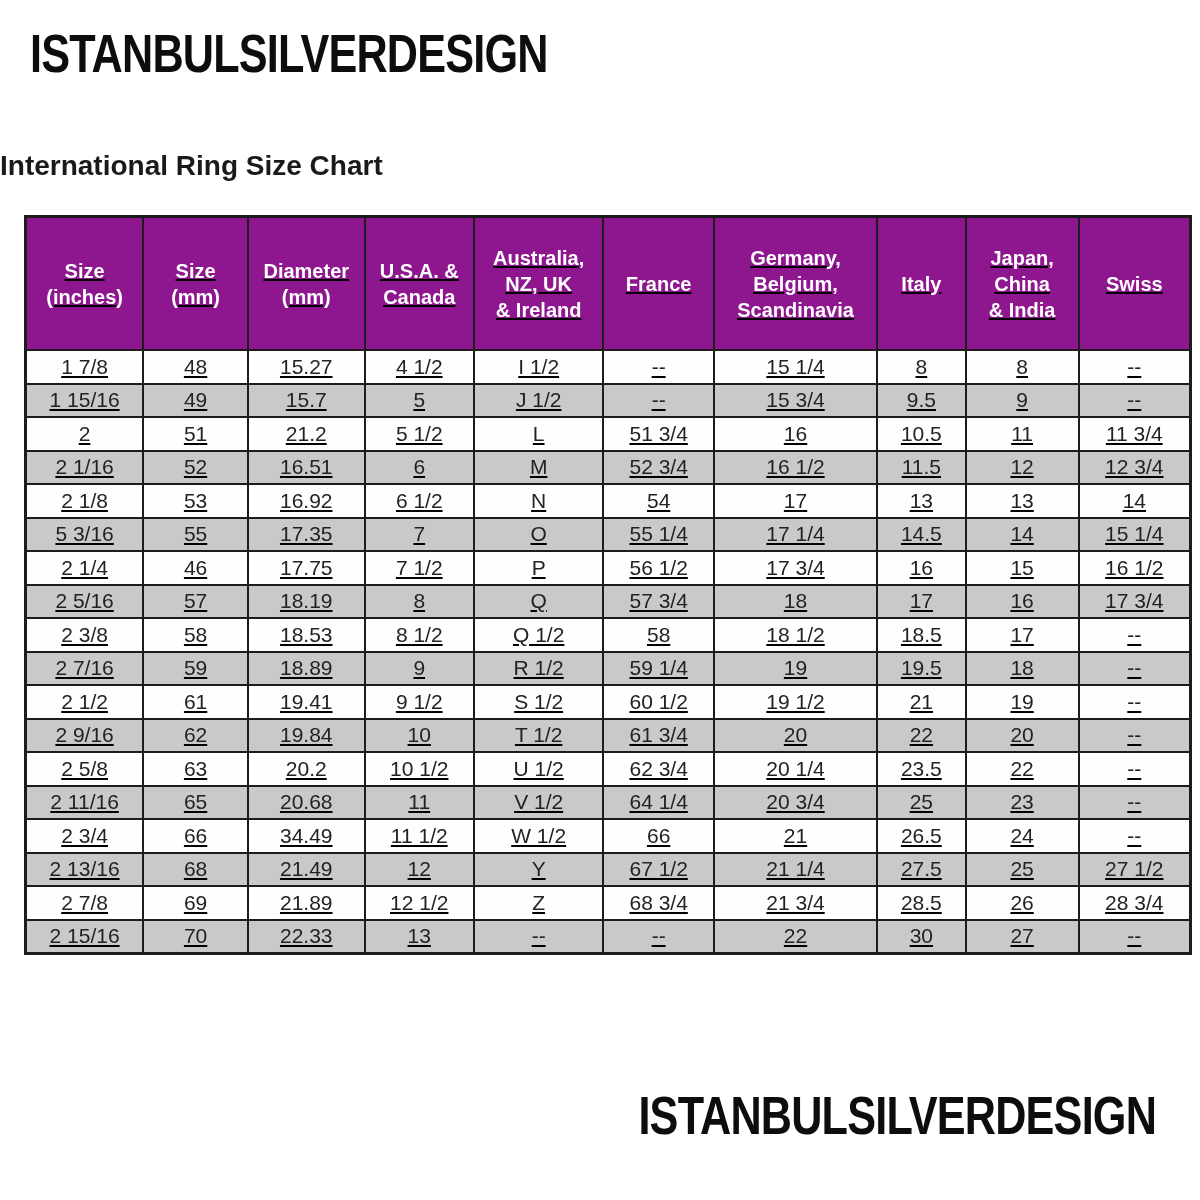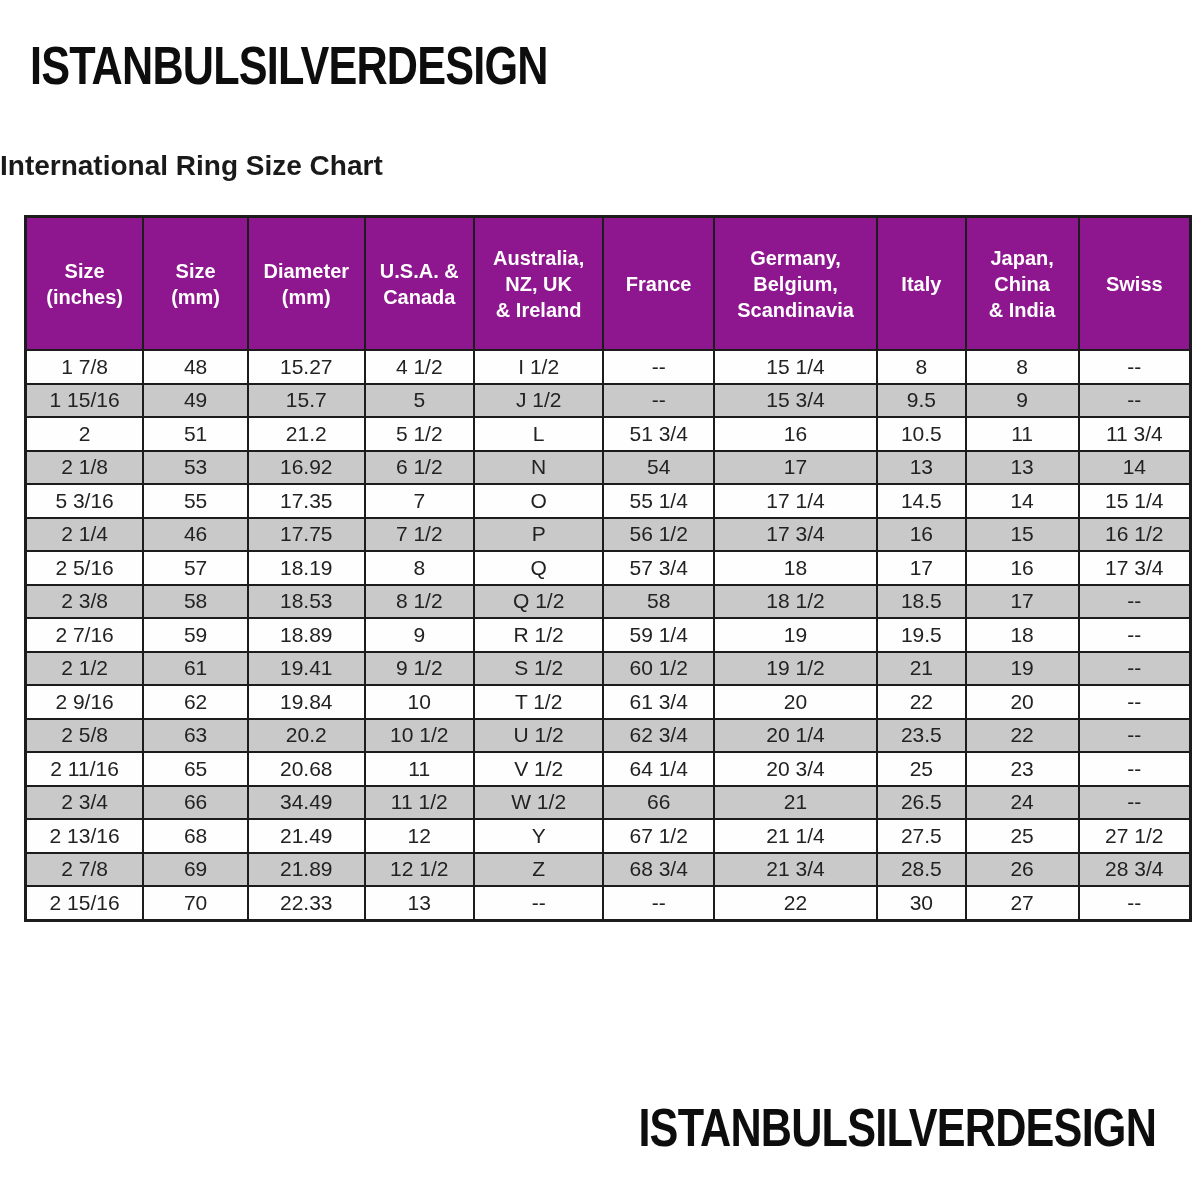"ISTANBULSILVERDESIGN" .logo { margin-top: 12px -> none }
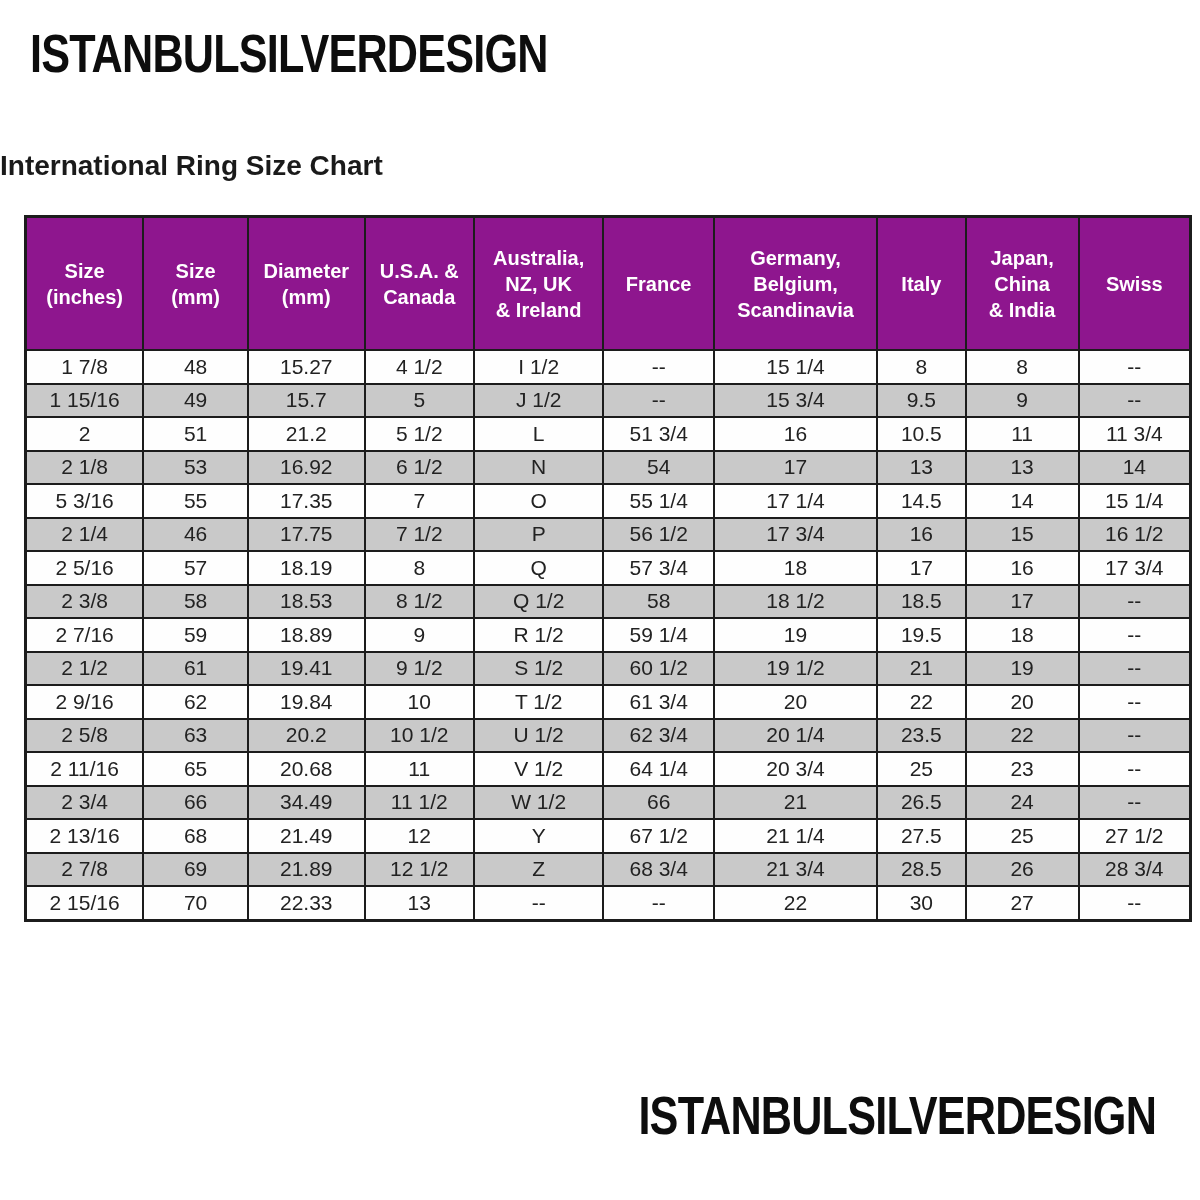"Size" .table-wrap { text-decoration: none -> underline }
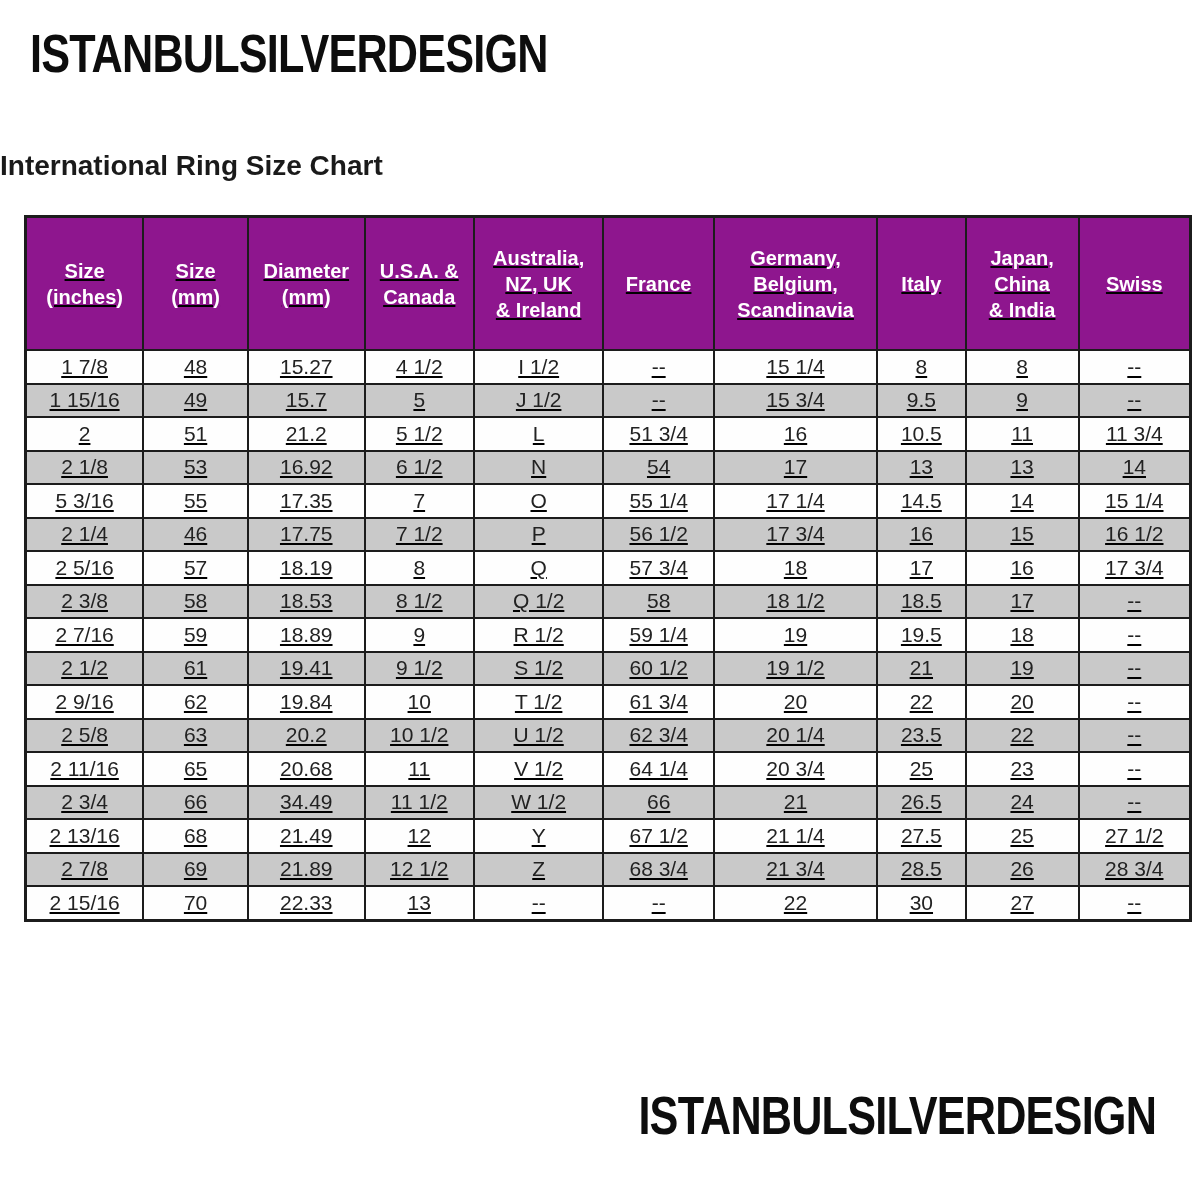"2 1/16" tr { html: none -> <tr> <td>2 1/16</td> <td>52</td> <td>16.51</td> <td>6</td> <td>M</td> <td>52 3/4</td> <td>16 1/2</td> <td>11.5</td> <td>12</td> <td>12 3/4</td> </tr> }
